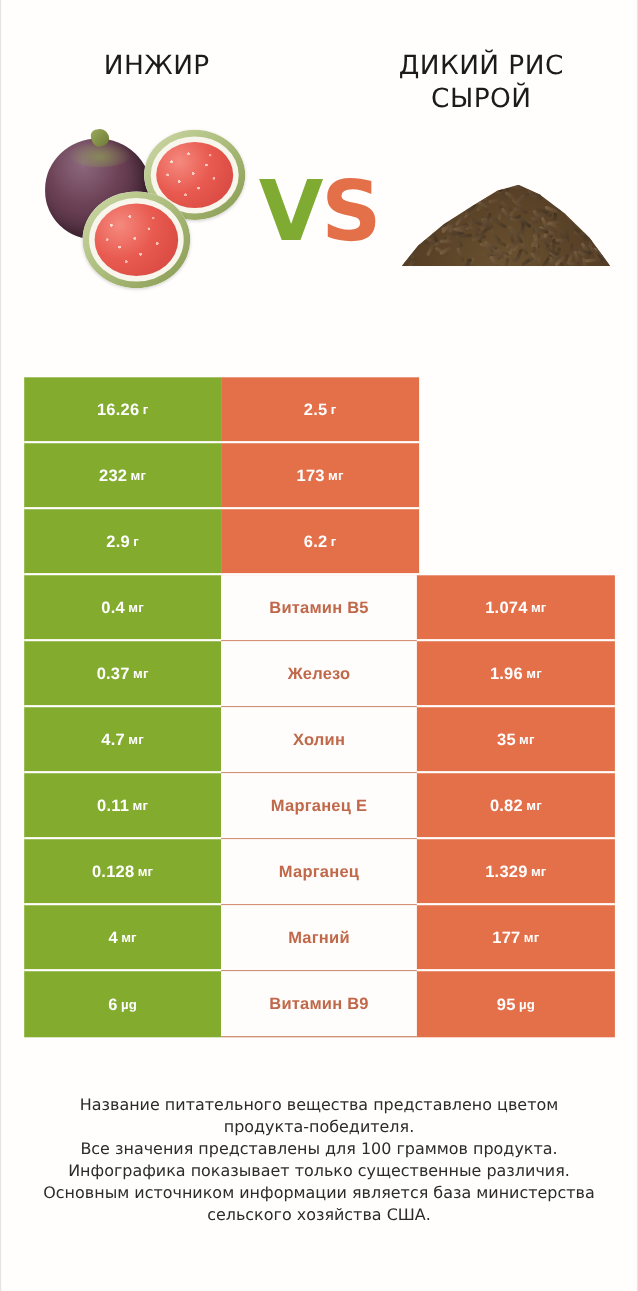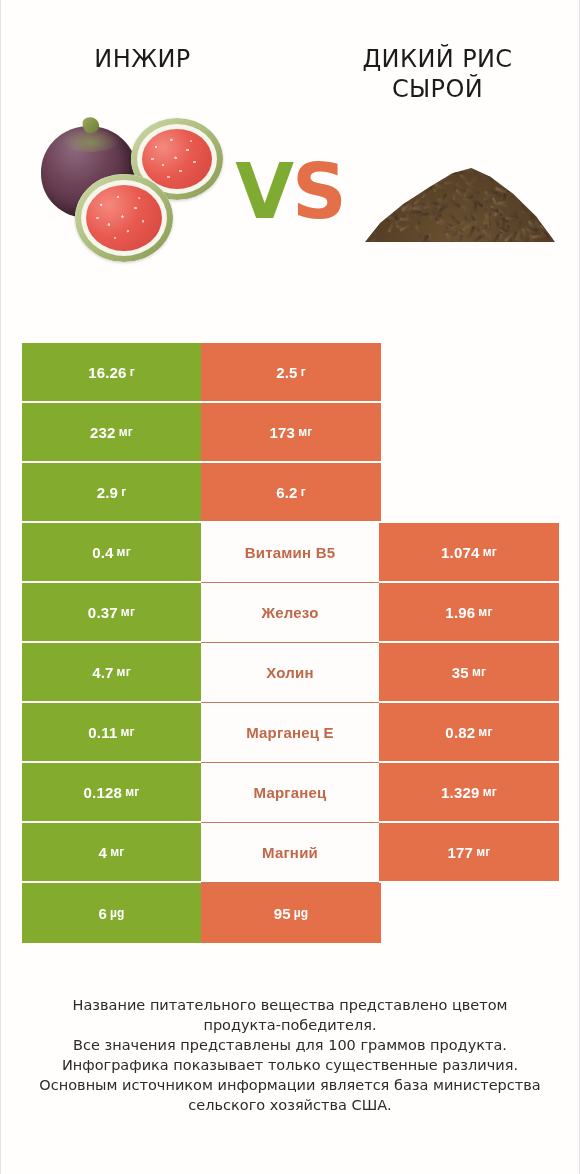"Витамин B9" div.cell { html: none -> <div> <span>Витамин B9</span> </div> }
